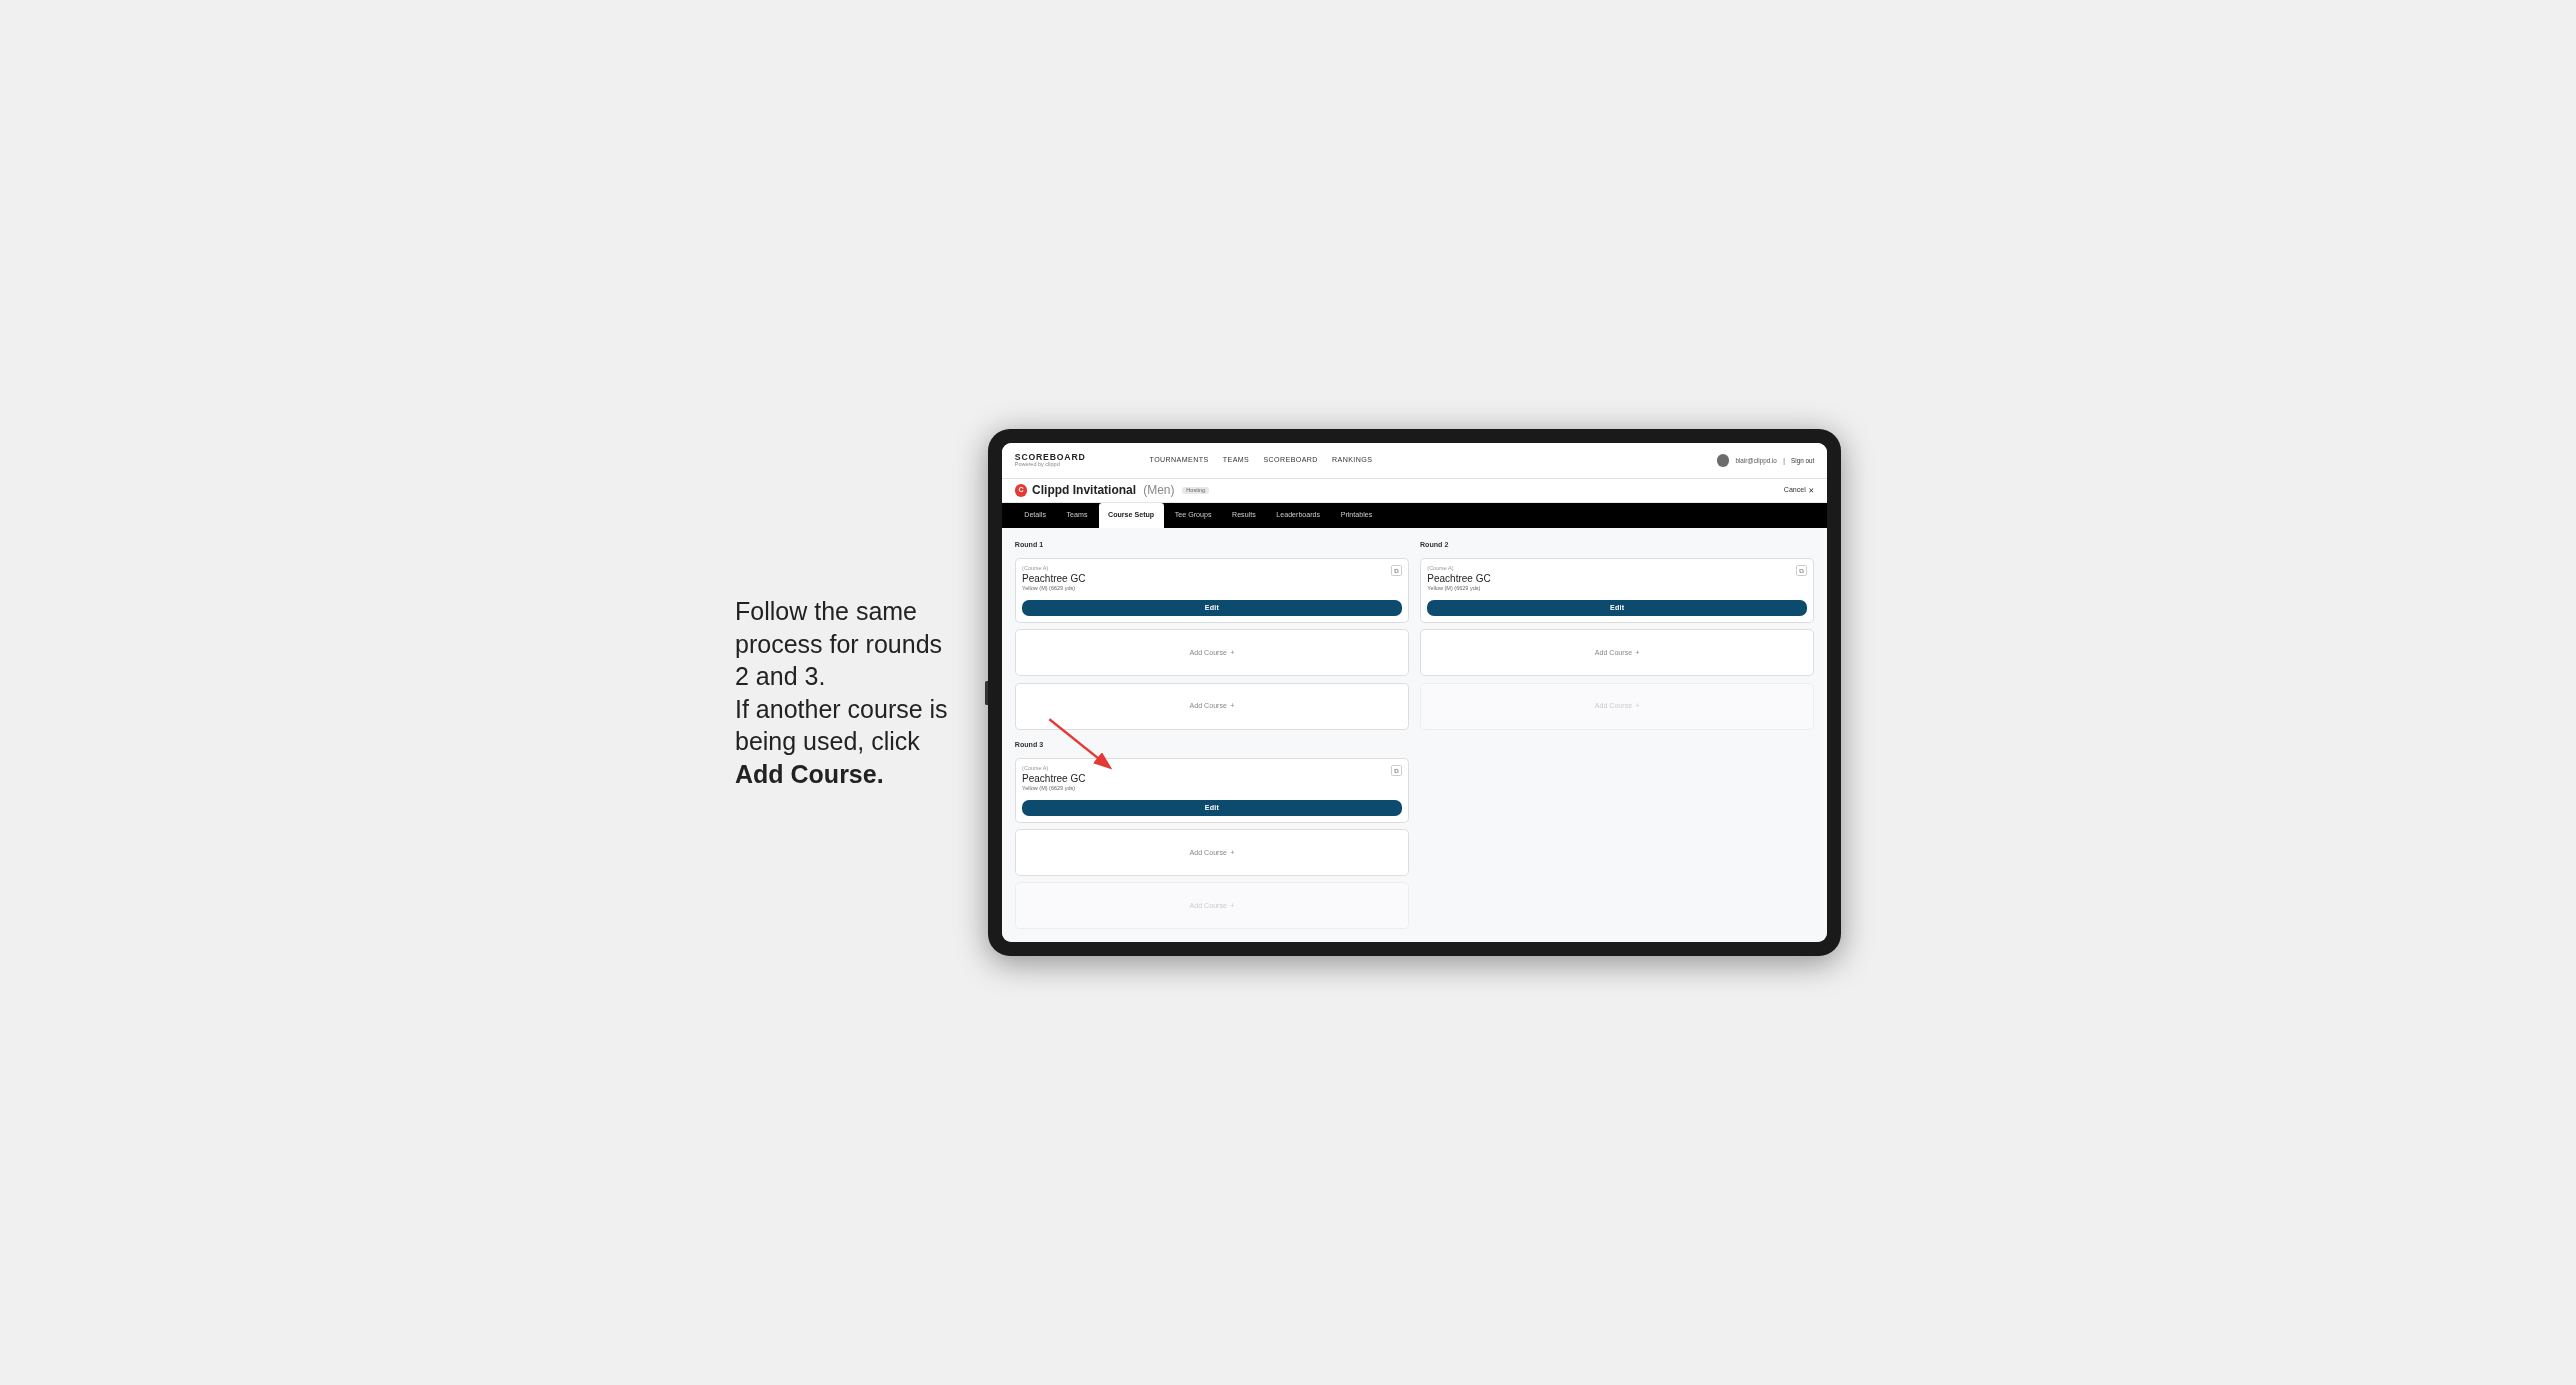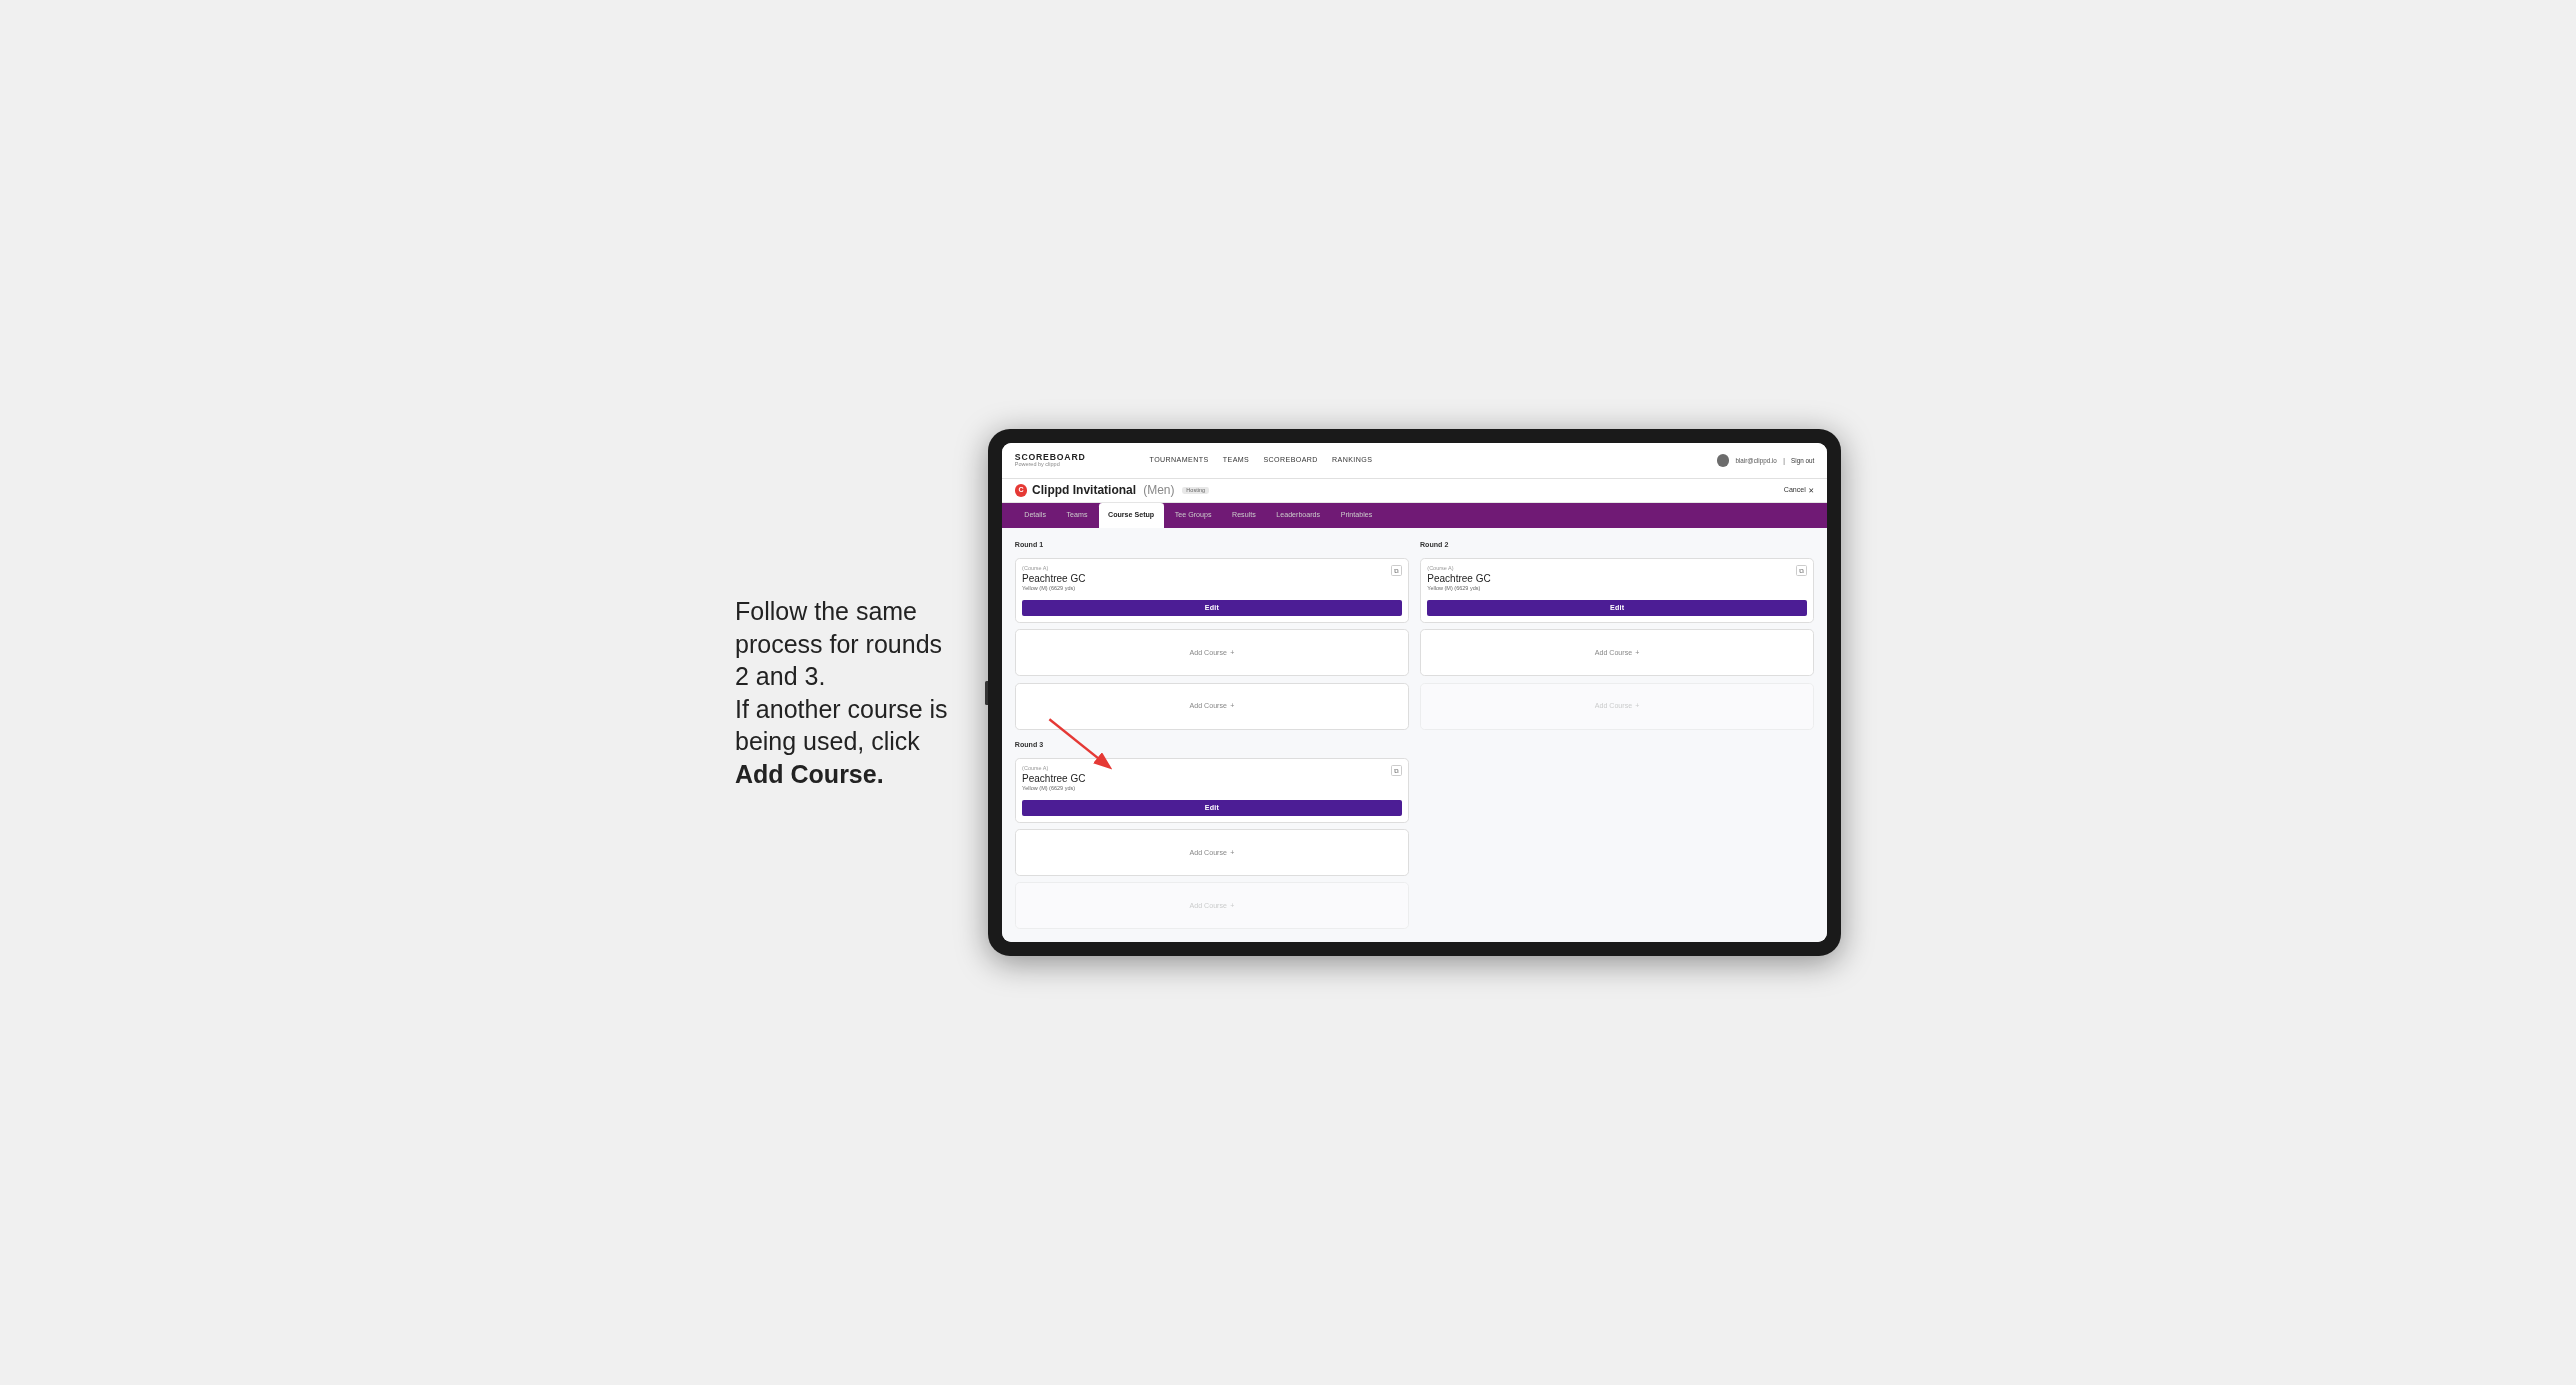"Details" .tabs-bar { background: #701a75 -> #000000 }
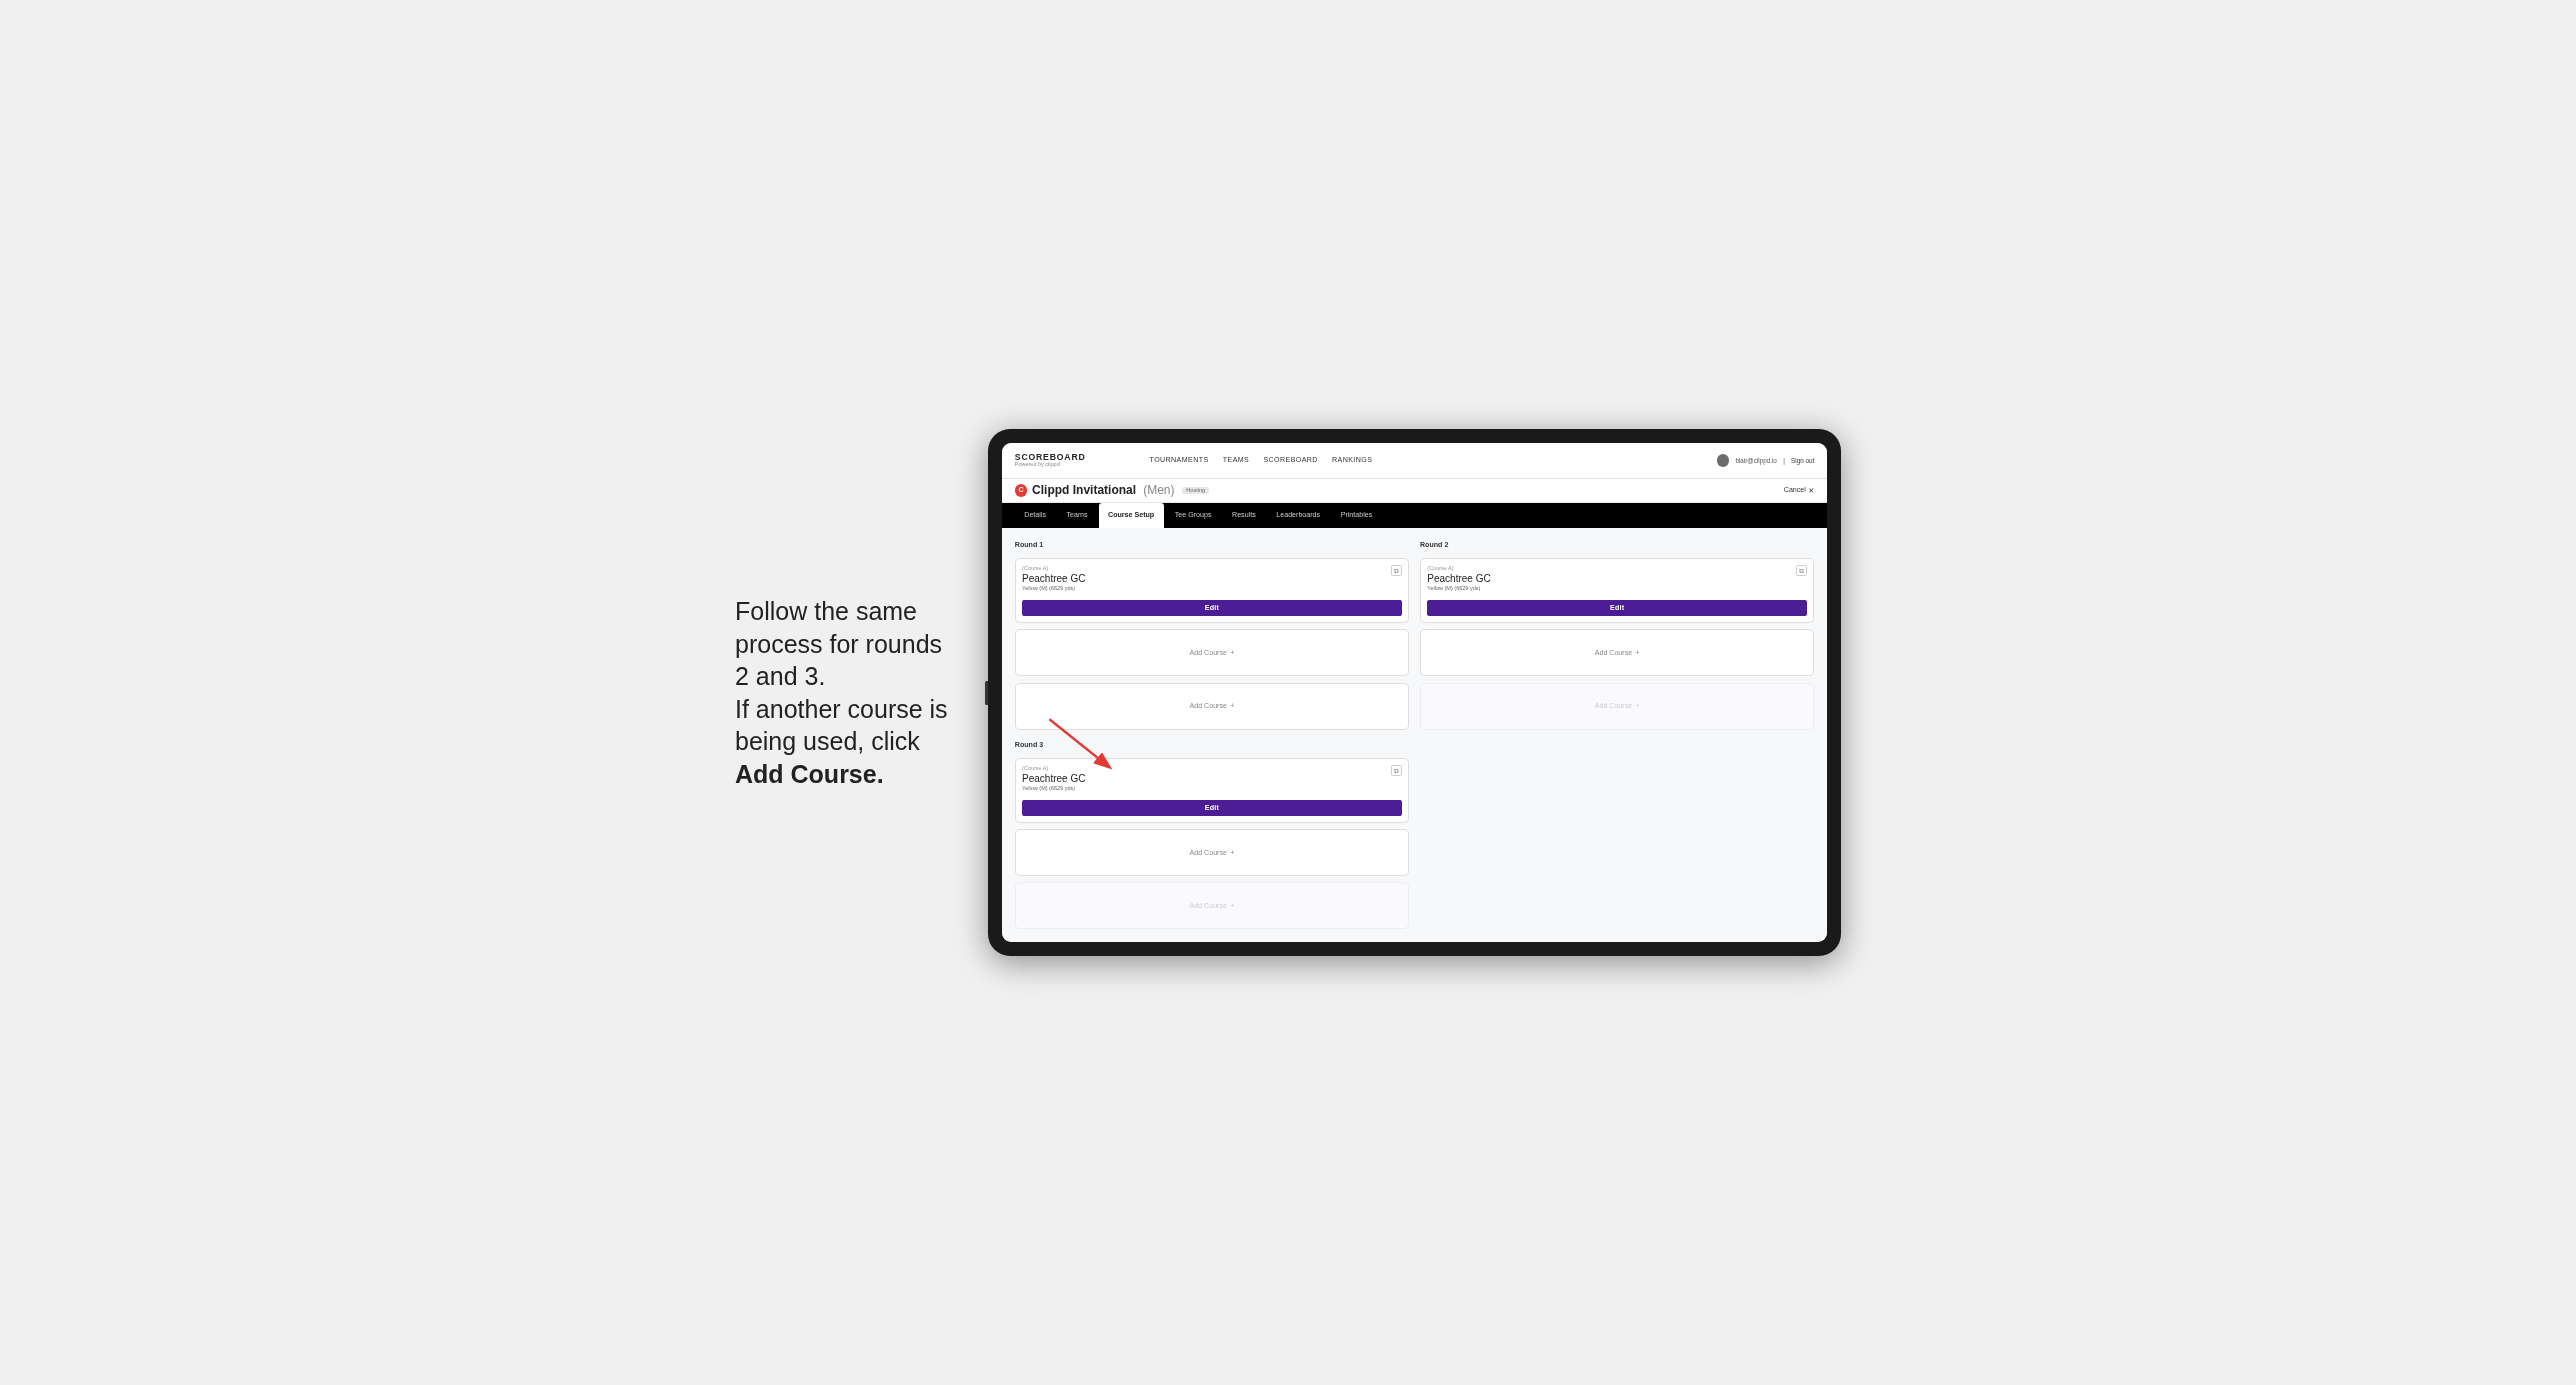"Edit" .edit-btn { background: #4c1d95 -> #0c4a6e; border-radius: 2px -> 7px }
